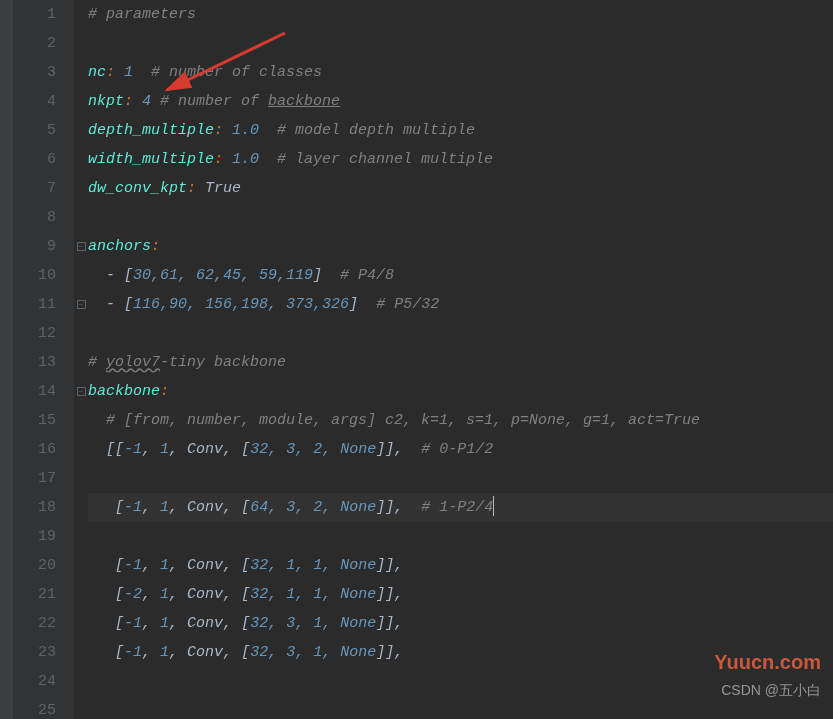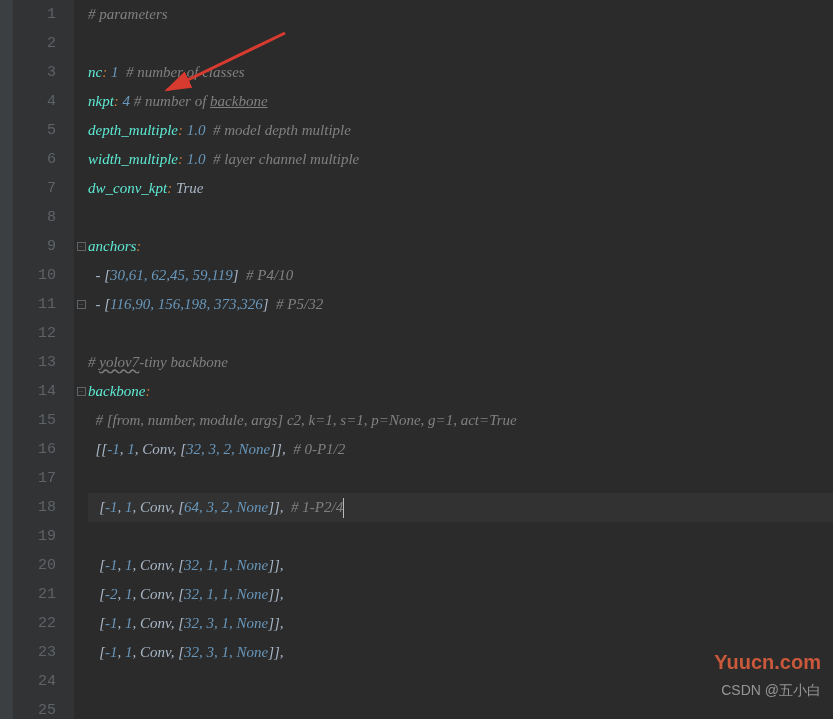"# parameters" .line { font-family: Liberation Serif, serif -> none }
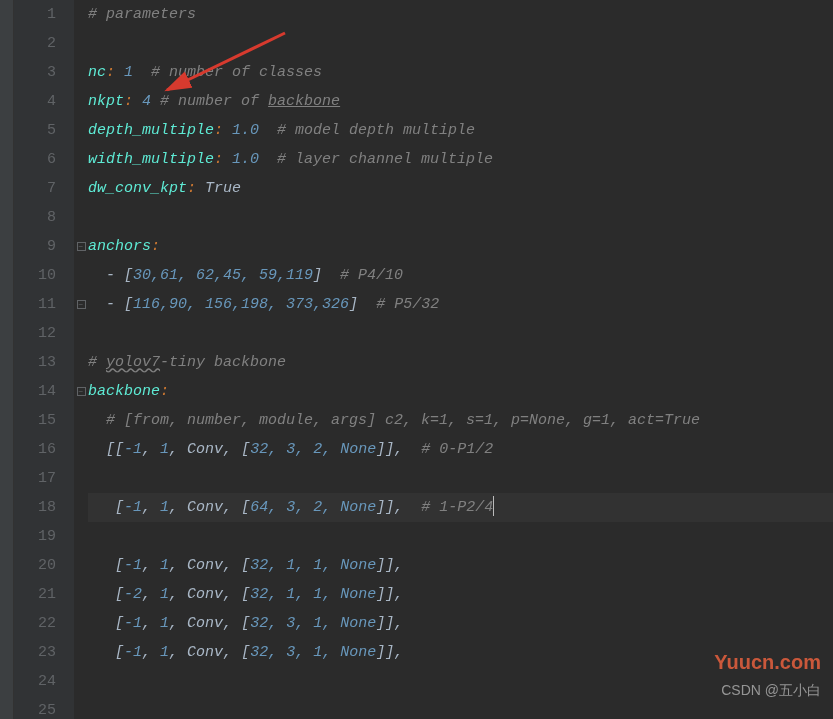"# P4/10" span.comment { text: P4/10 -> P4/8 }
